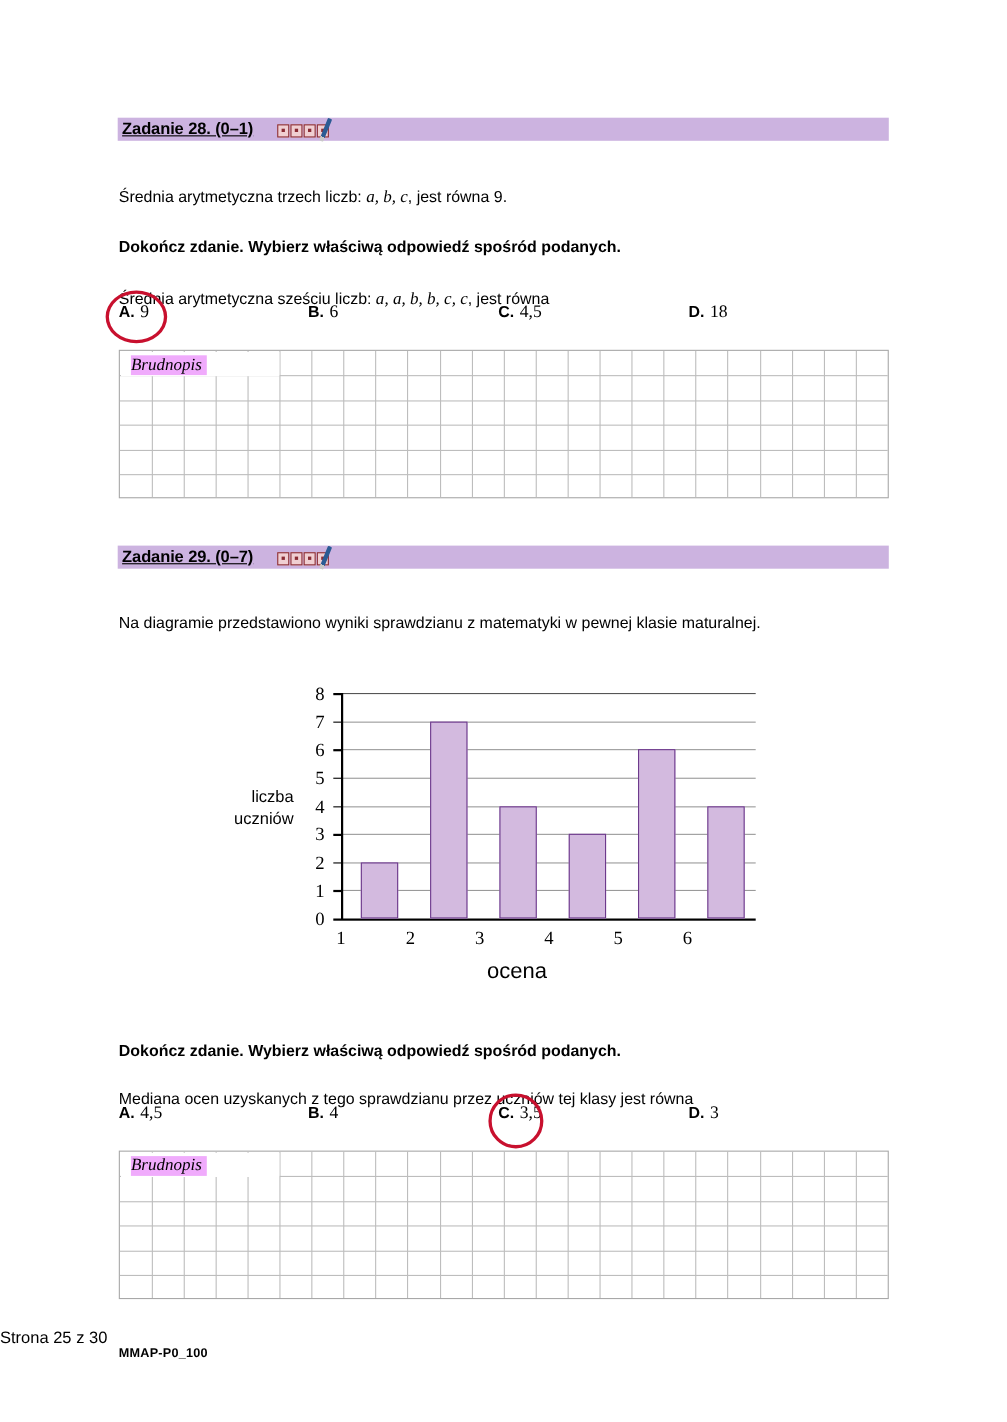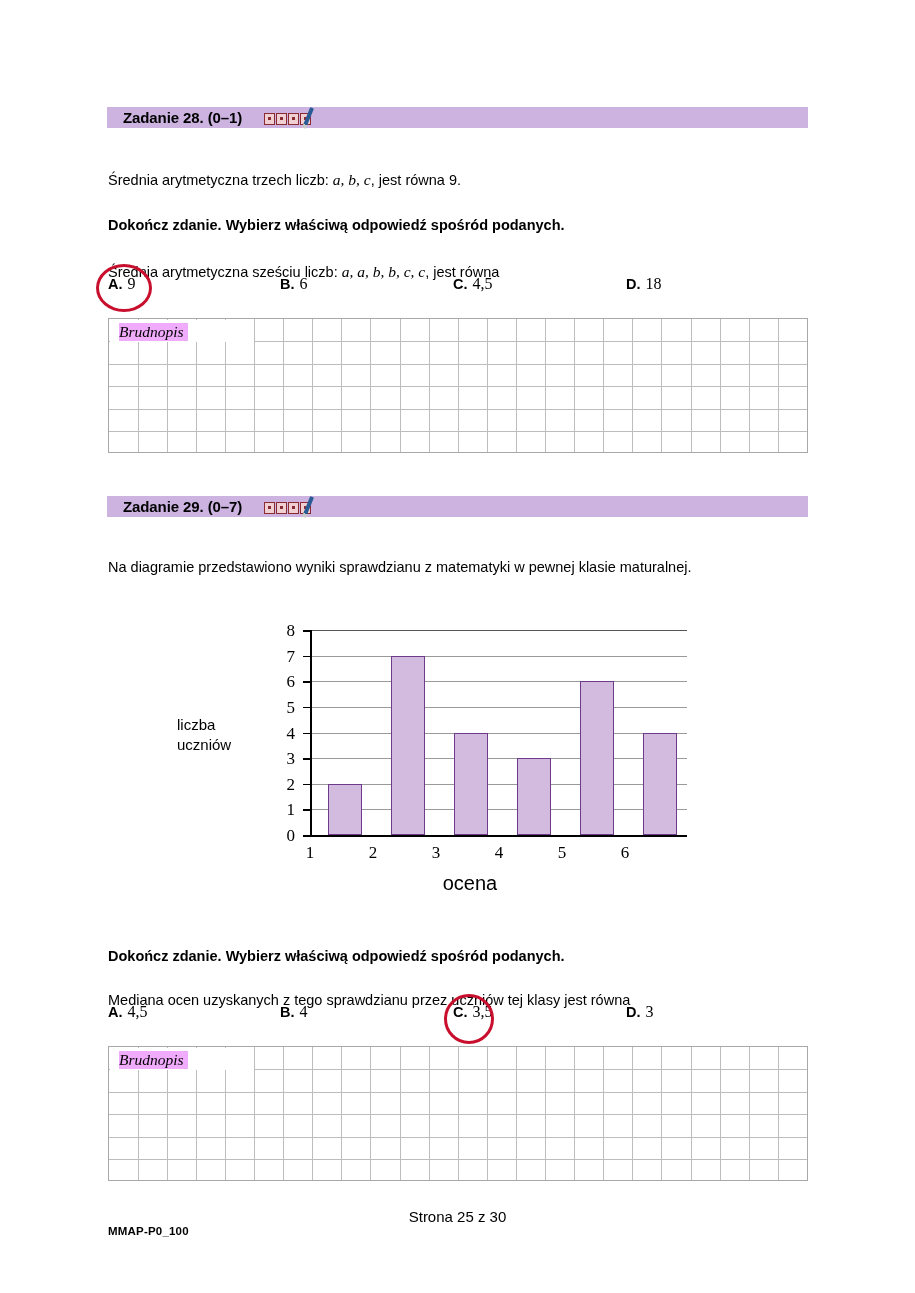"Zadanie 28. (0–1)" .task-title { margin-left: 16px -> 4px; text-decoration: none -> underline }
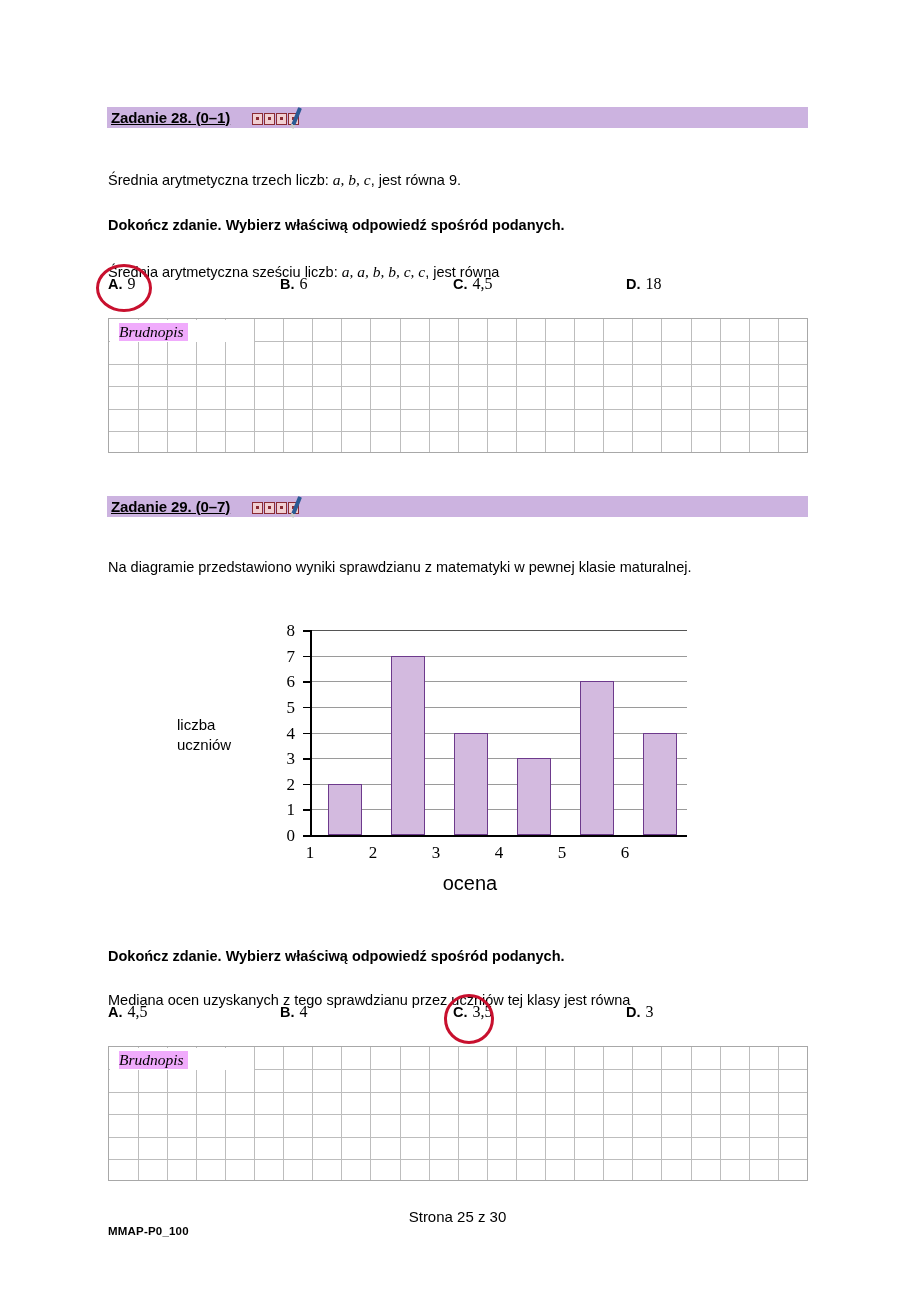"liczba" .axis-name-y { text-align: none -> right }
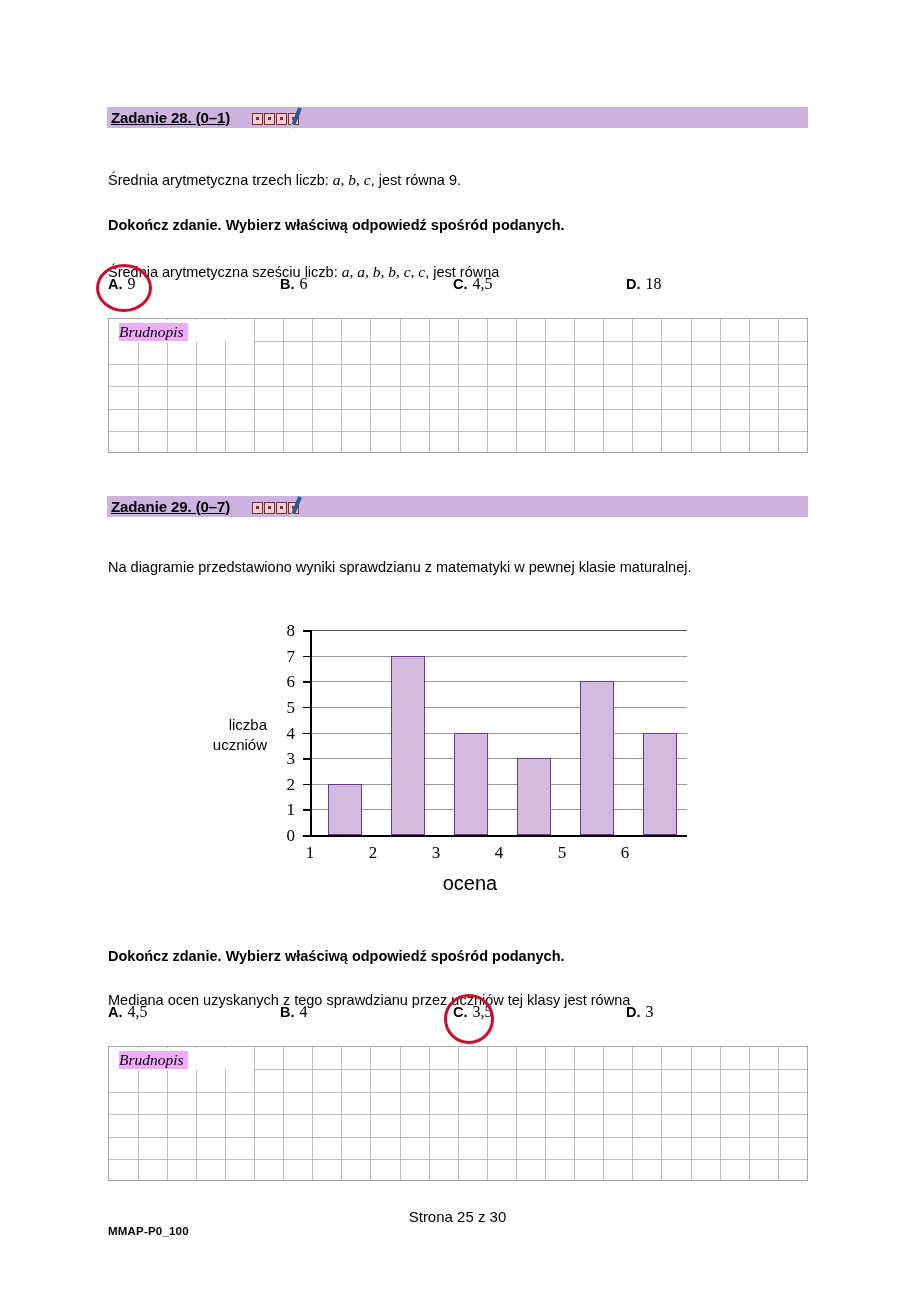"Strona 25 z 30" .footer-page { text-align: center -> none }
